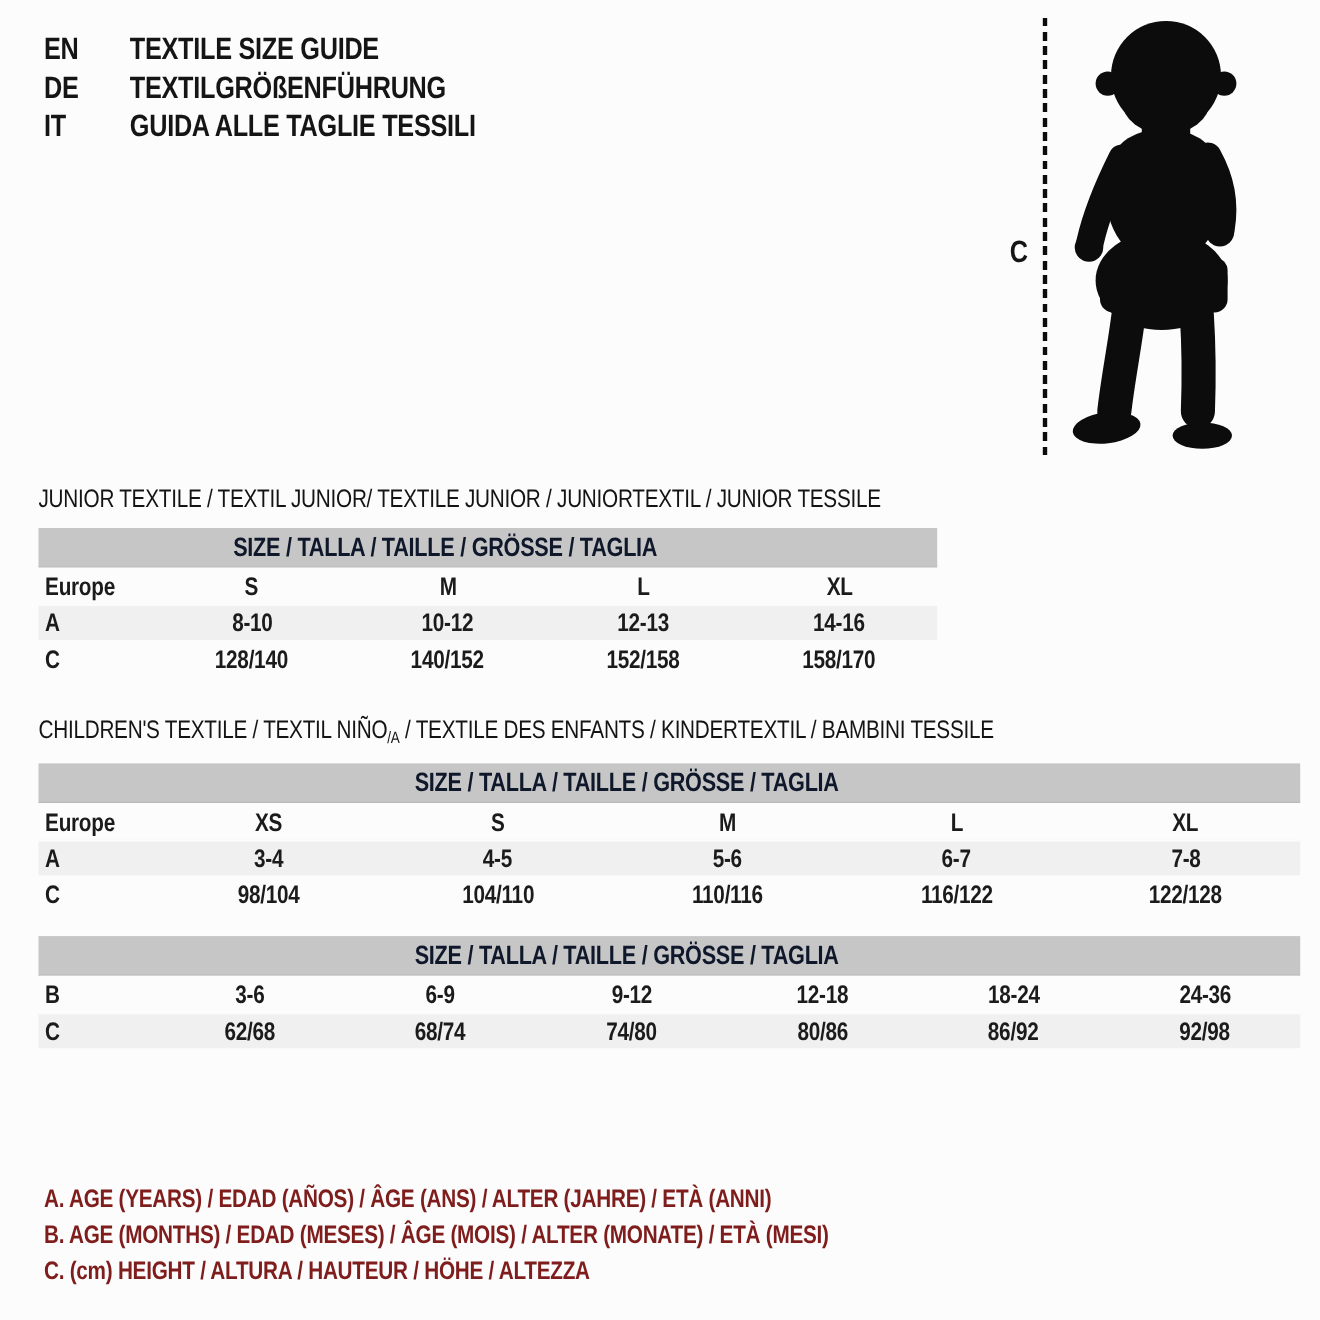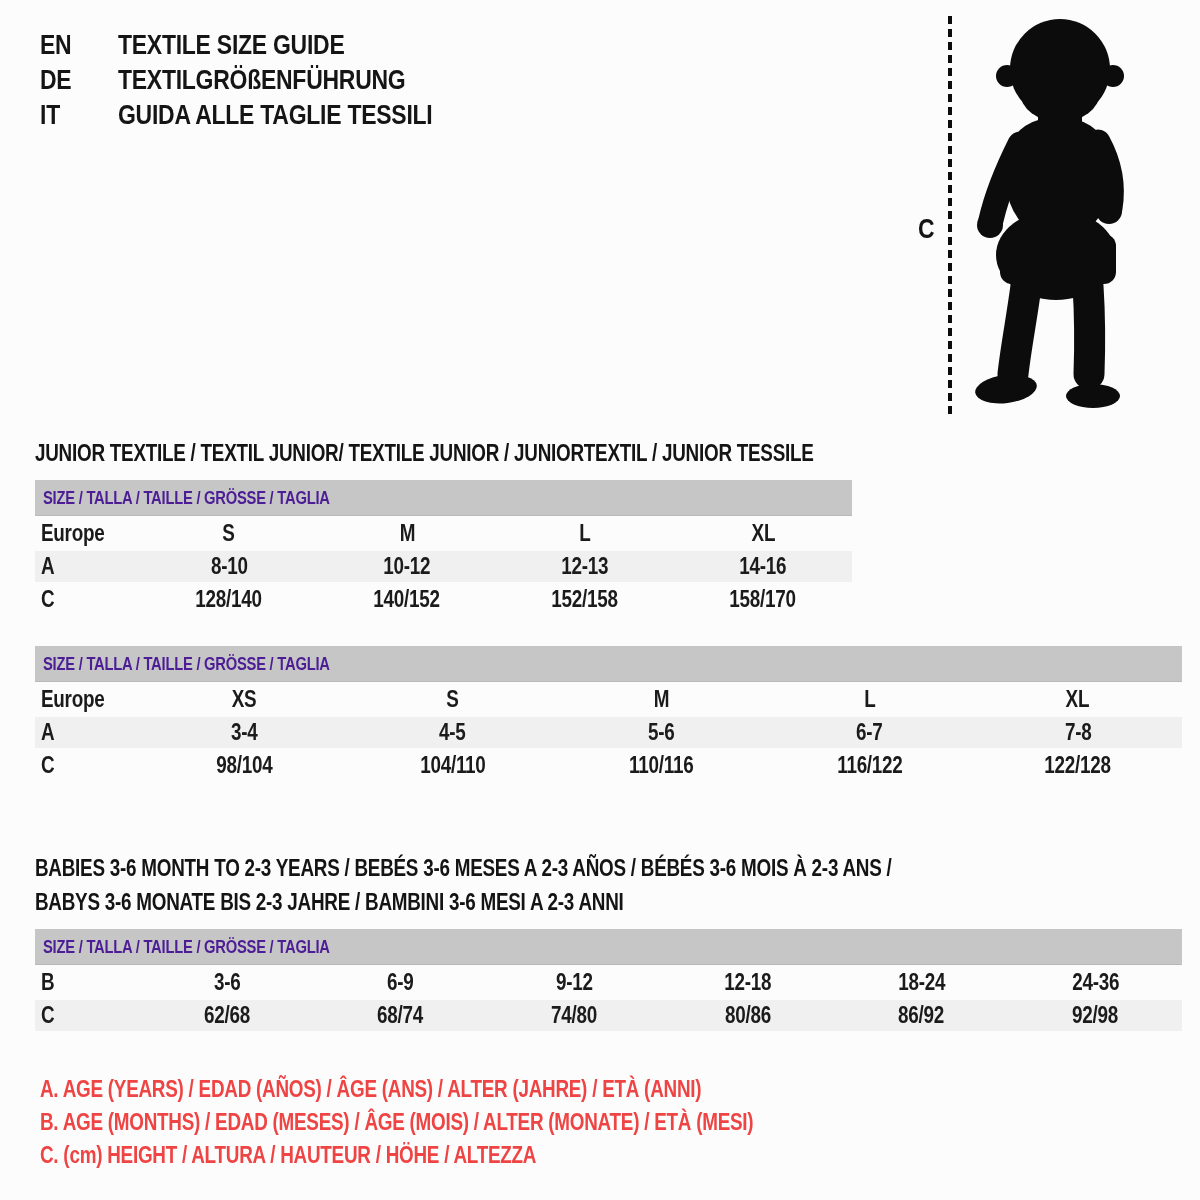"JUNIOR TEXTILE / TEXTIL JUNIOR/" .tbl-title-line { font-weight: bold -> normal }
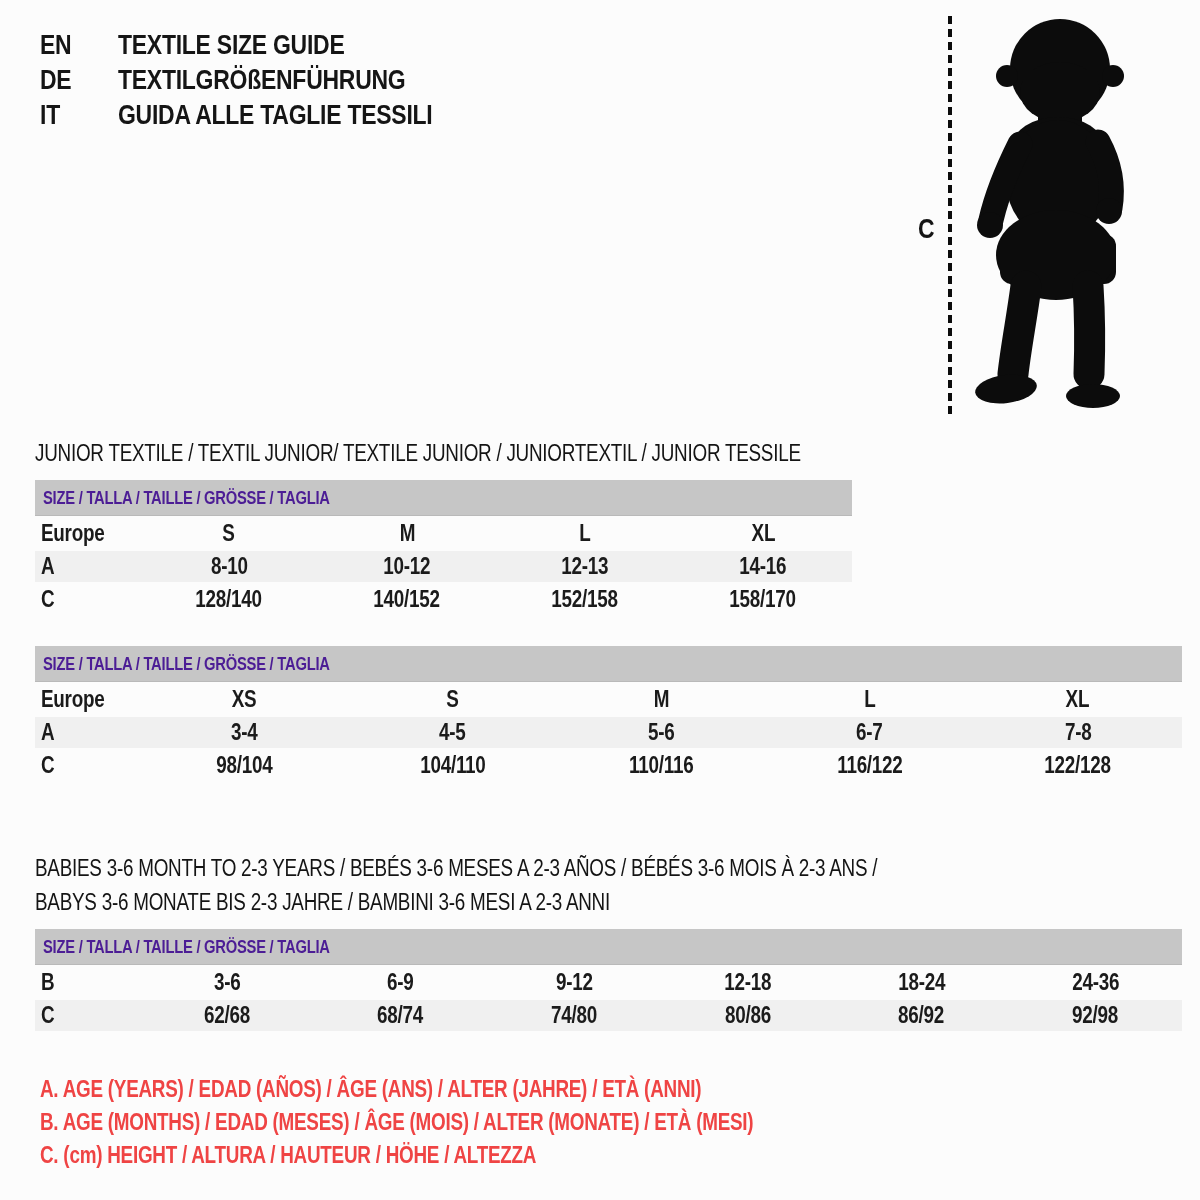"SIZE / TALLA / TAILLE" .size-header { color: #4c1d95 -> #0f172a; font-size: 18px -> 24px; text-align: none -> center }
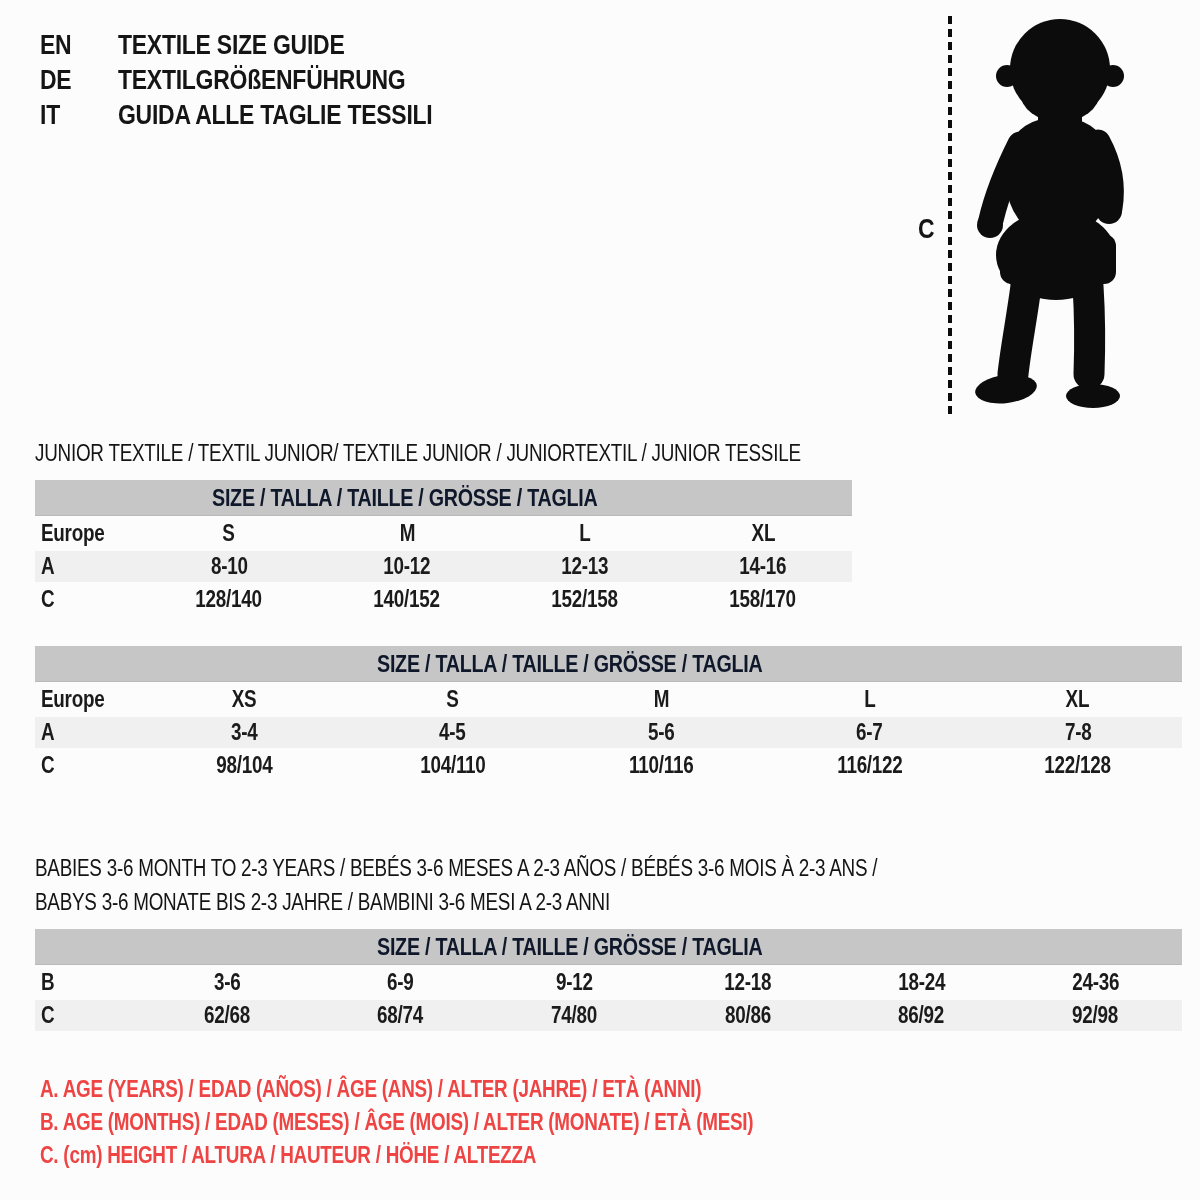"CHILDREN'S TEXTILE / TEXTIL NIÑO/A" div.tbl-title { html: none -> <div> <div><span><span>CHILDREN'S TEXTILE / TEXTIL NIÑO</span><span>/A</span><span> / TEXTILE DES ENFANTS / KINDERTEXTIL / BAMBINI TESSILE</span></span></div> </div> }
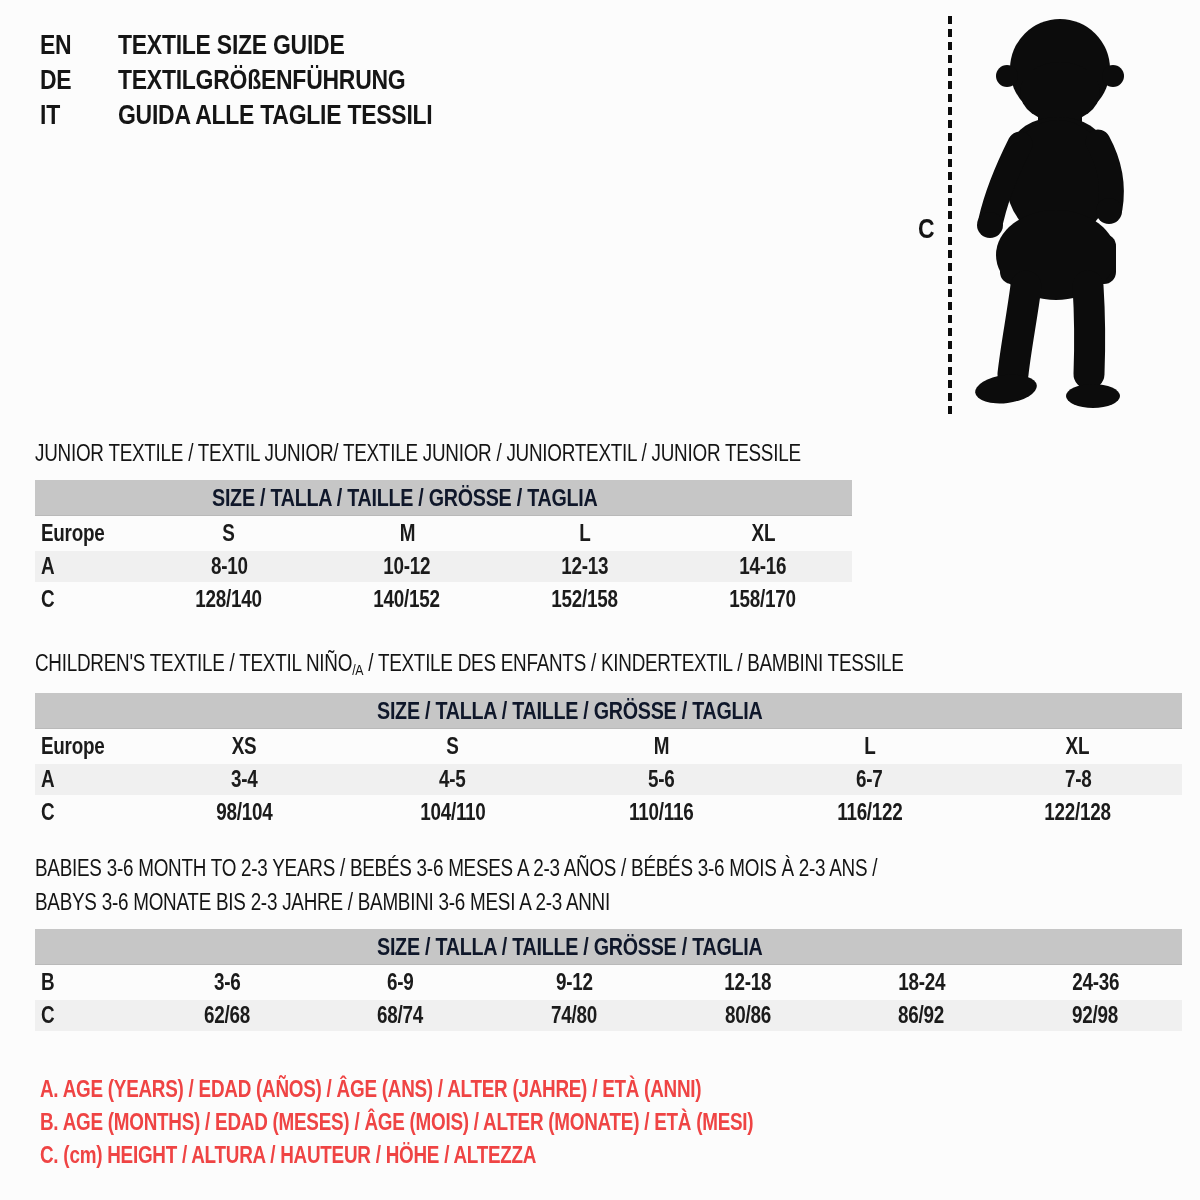"BABIES 3-6 MONTH TO 2-3" div.tbl-title { html: <div> <div><span><span>BABIES 3-6 MONTH TO 2-3 YEARS / BEBÉS 3-6 MESES A 2-3 AÑOS / BÉBÉS 3-6 MOIS À 2-3 ANS /</span></span></div> <div><span><span>BABYS 3-6 MONATE BIS 2-3 JAHRE / BAMBINI 3-6 MESI A 2-3 ANNI</span></span></div> </div> -> none }
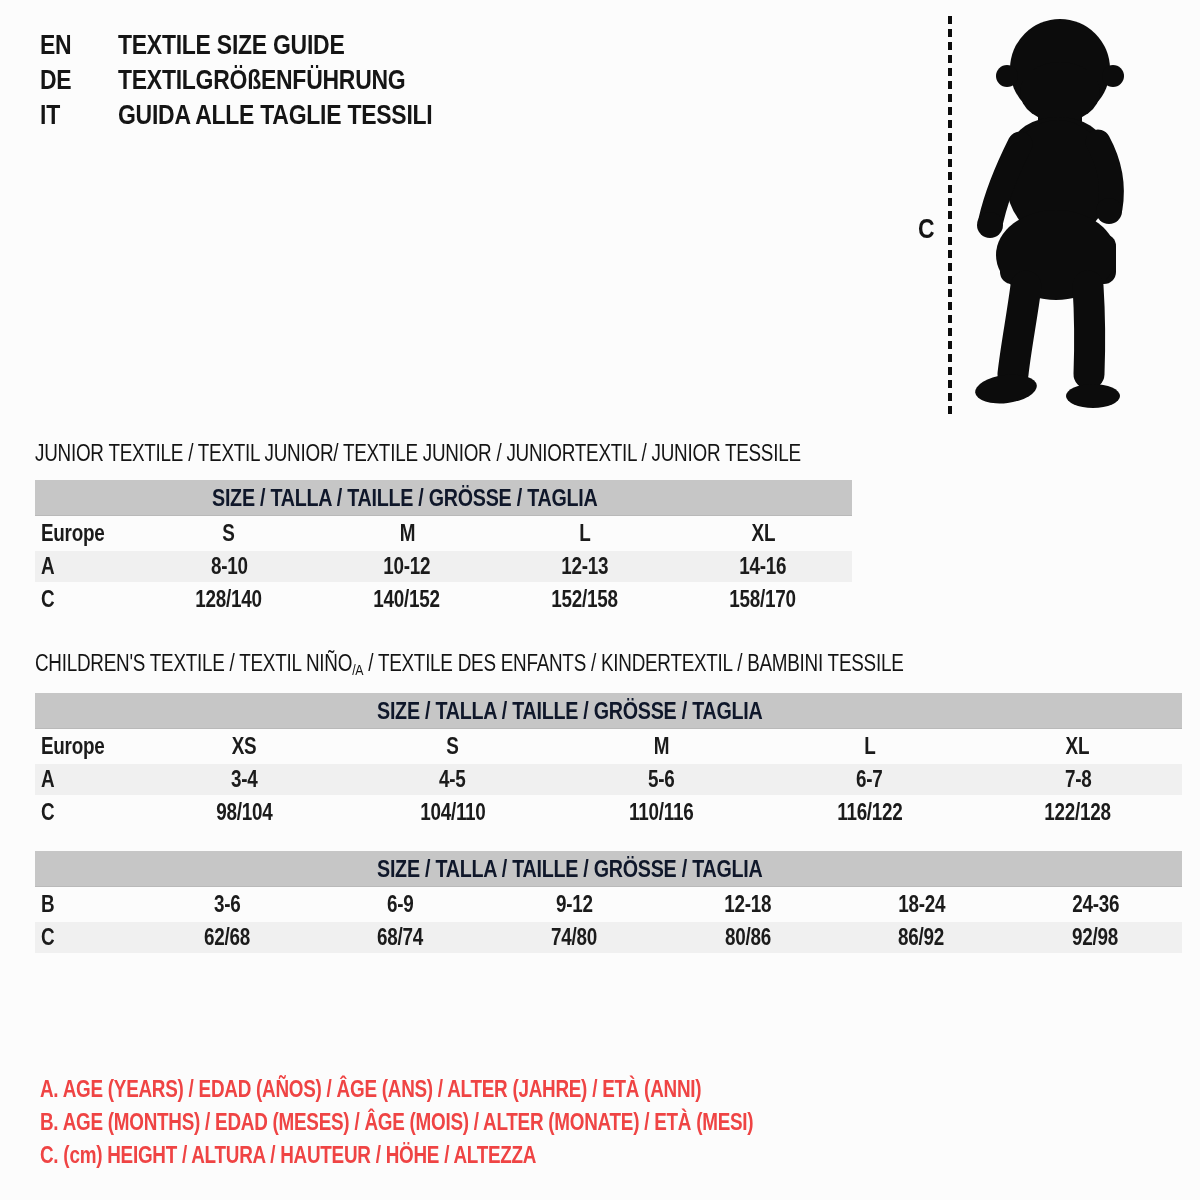"A. AGE (YEARS) / EDAD" .legend-line { color: #ef4444 -> #7f1d1d }
